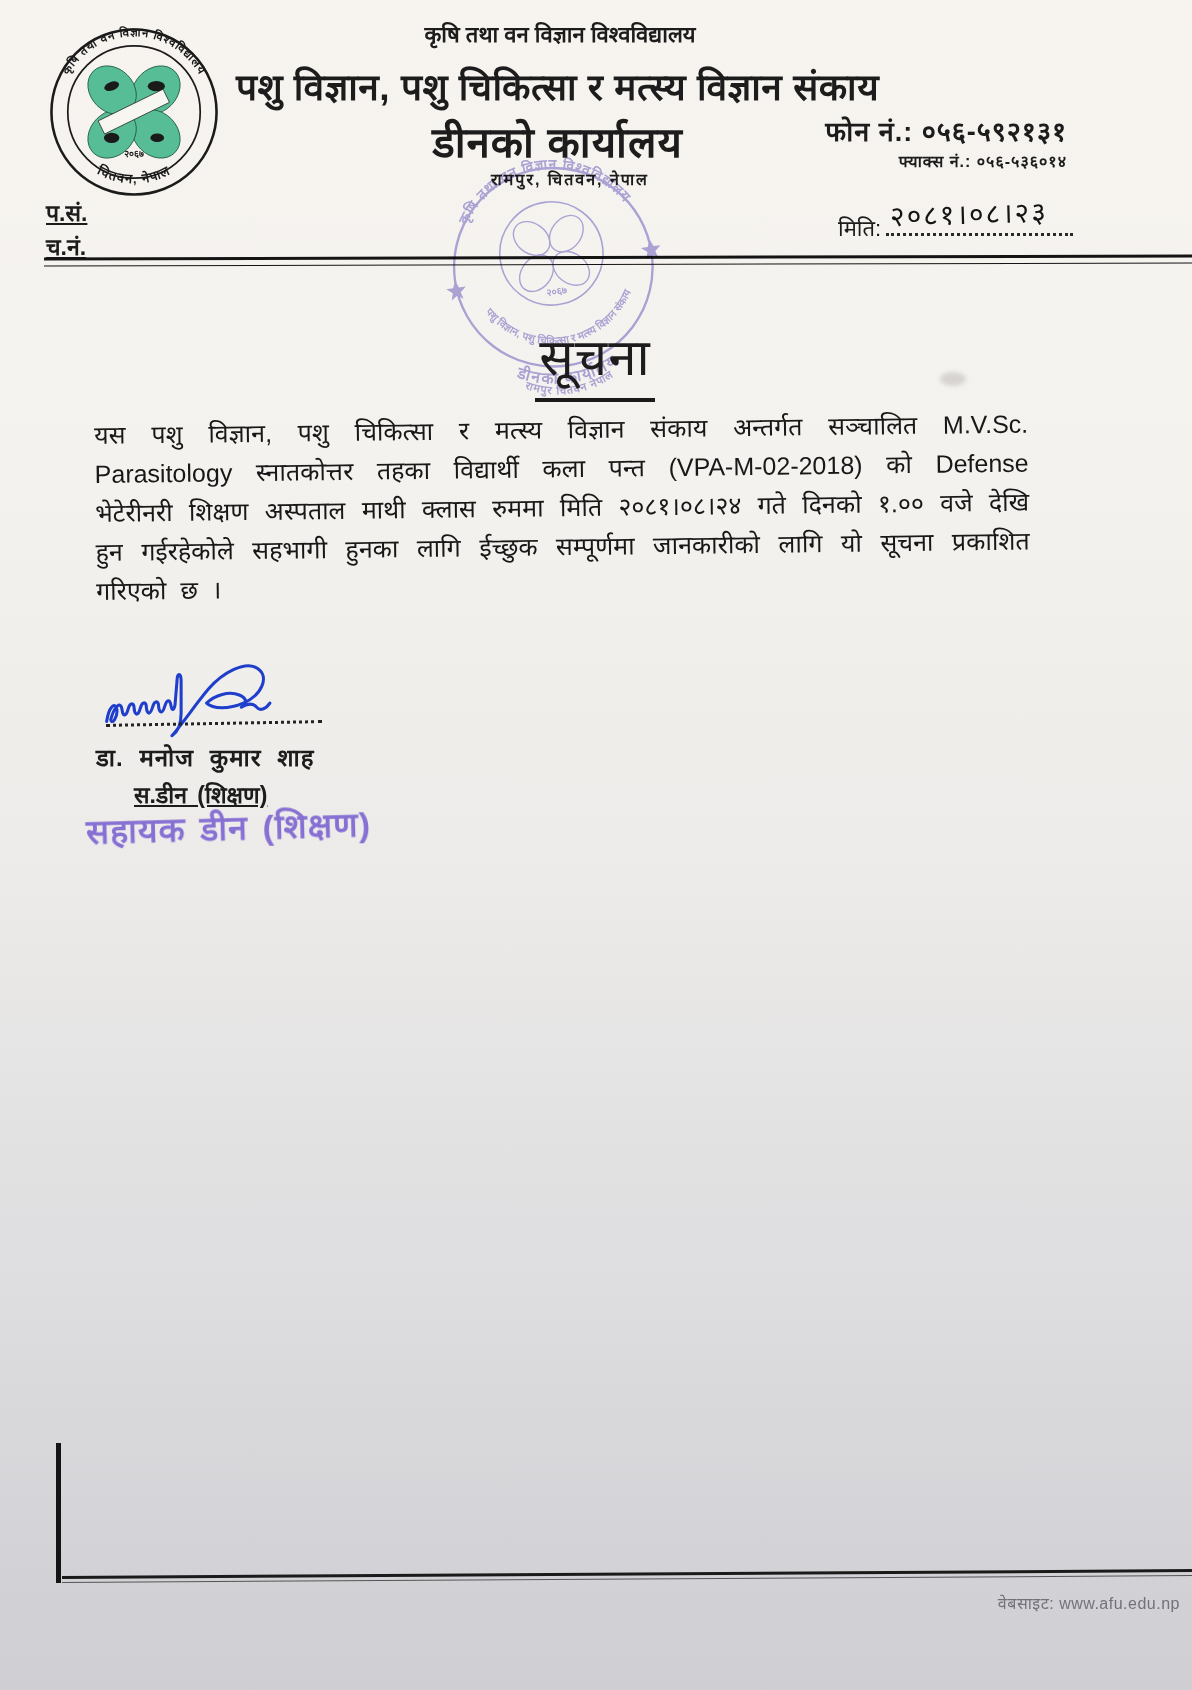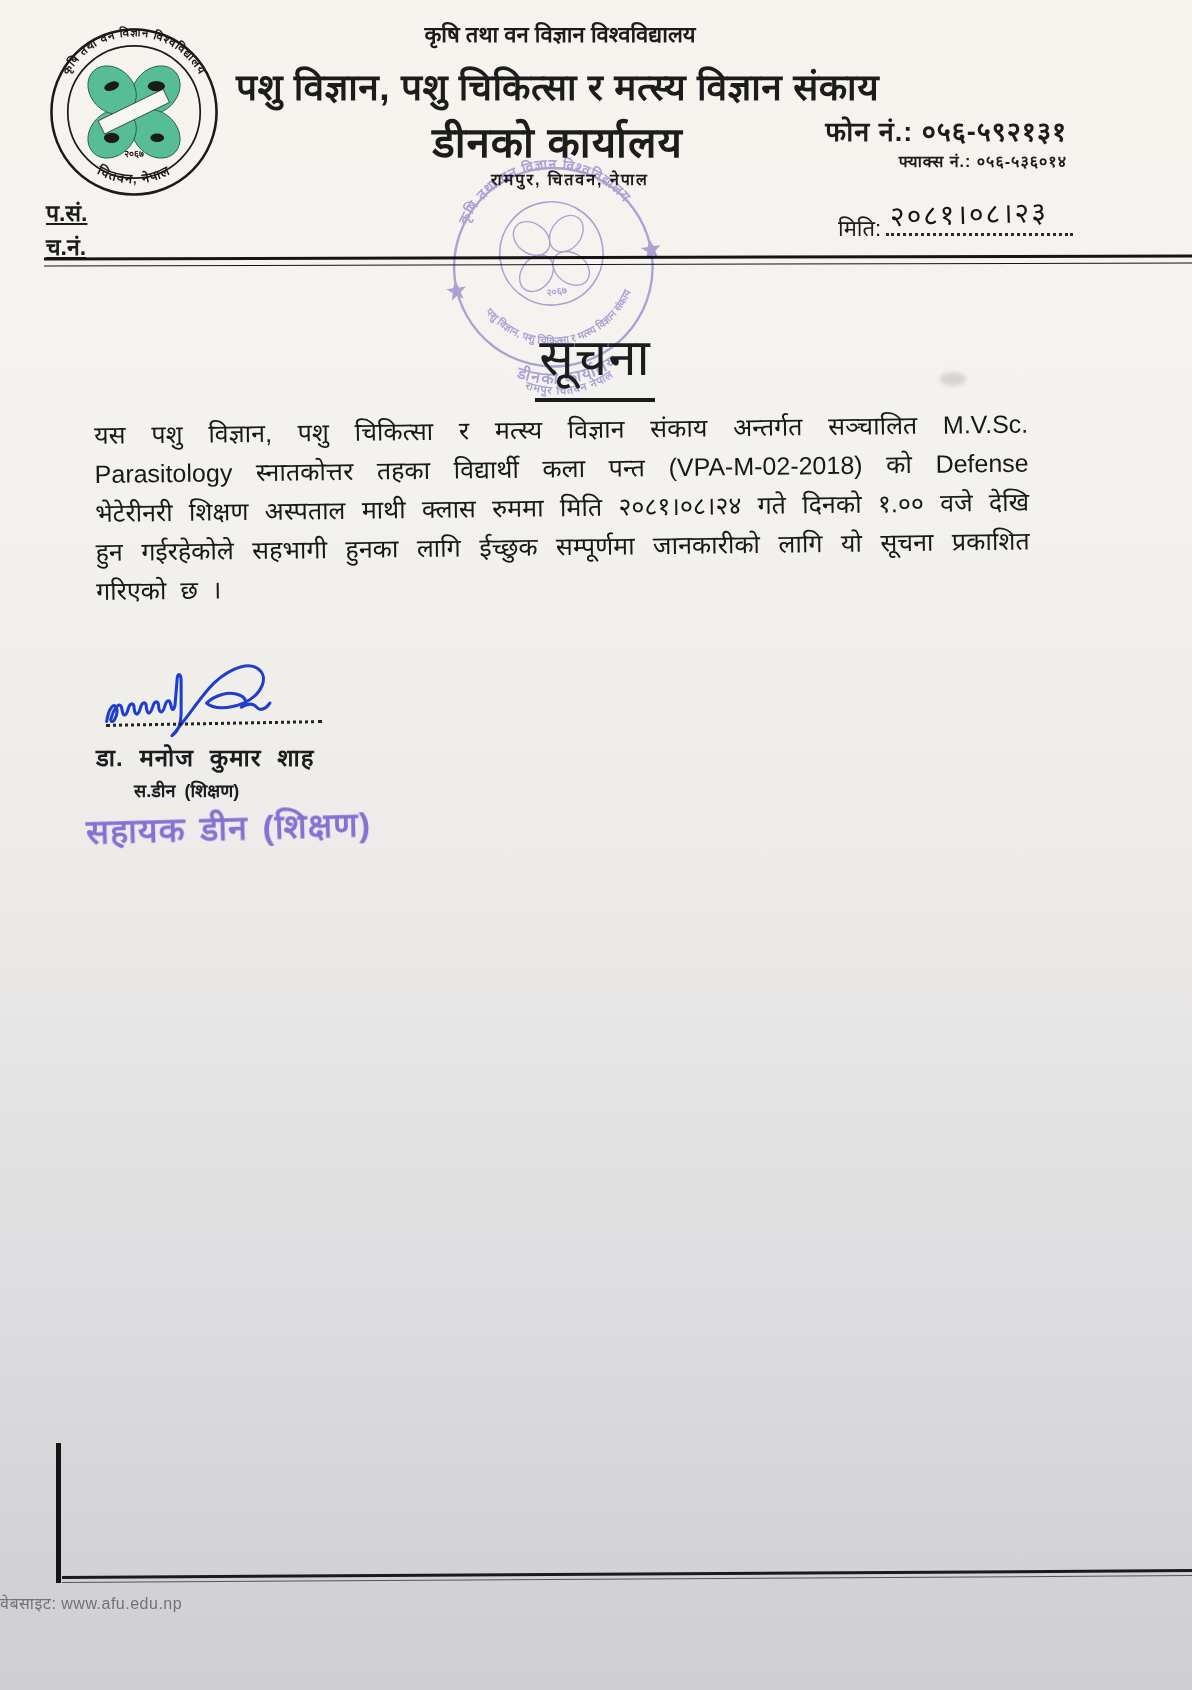"स.डीन (शिक्षण)" .sig-desig { font-size: 18px -> 23px; text-decoration: none -> underline }
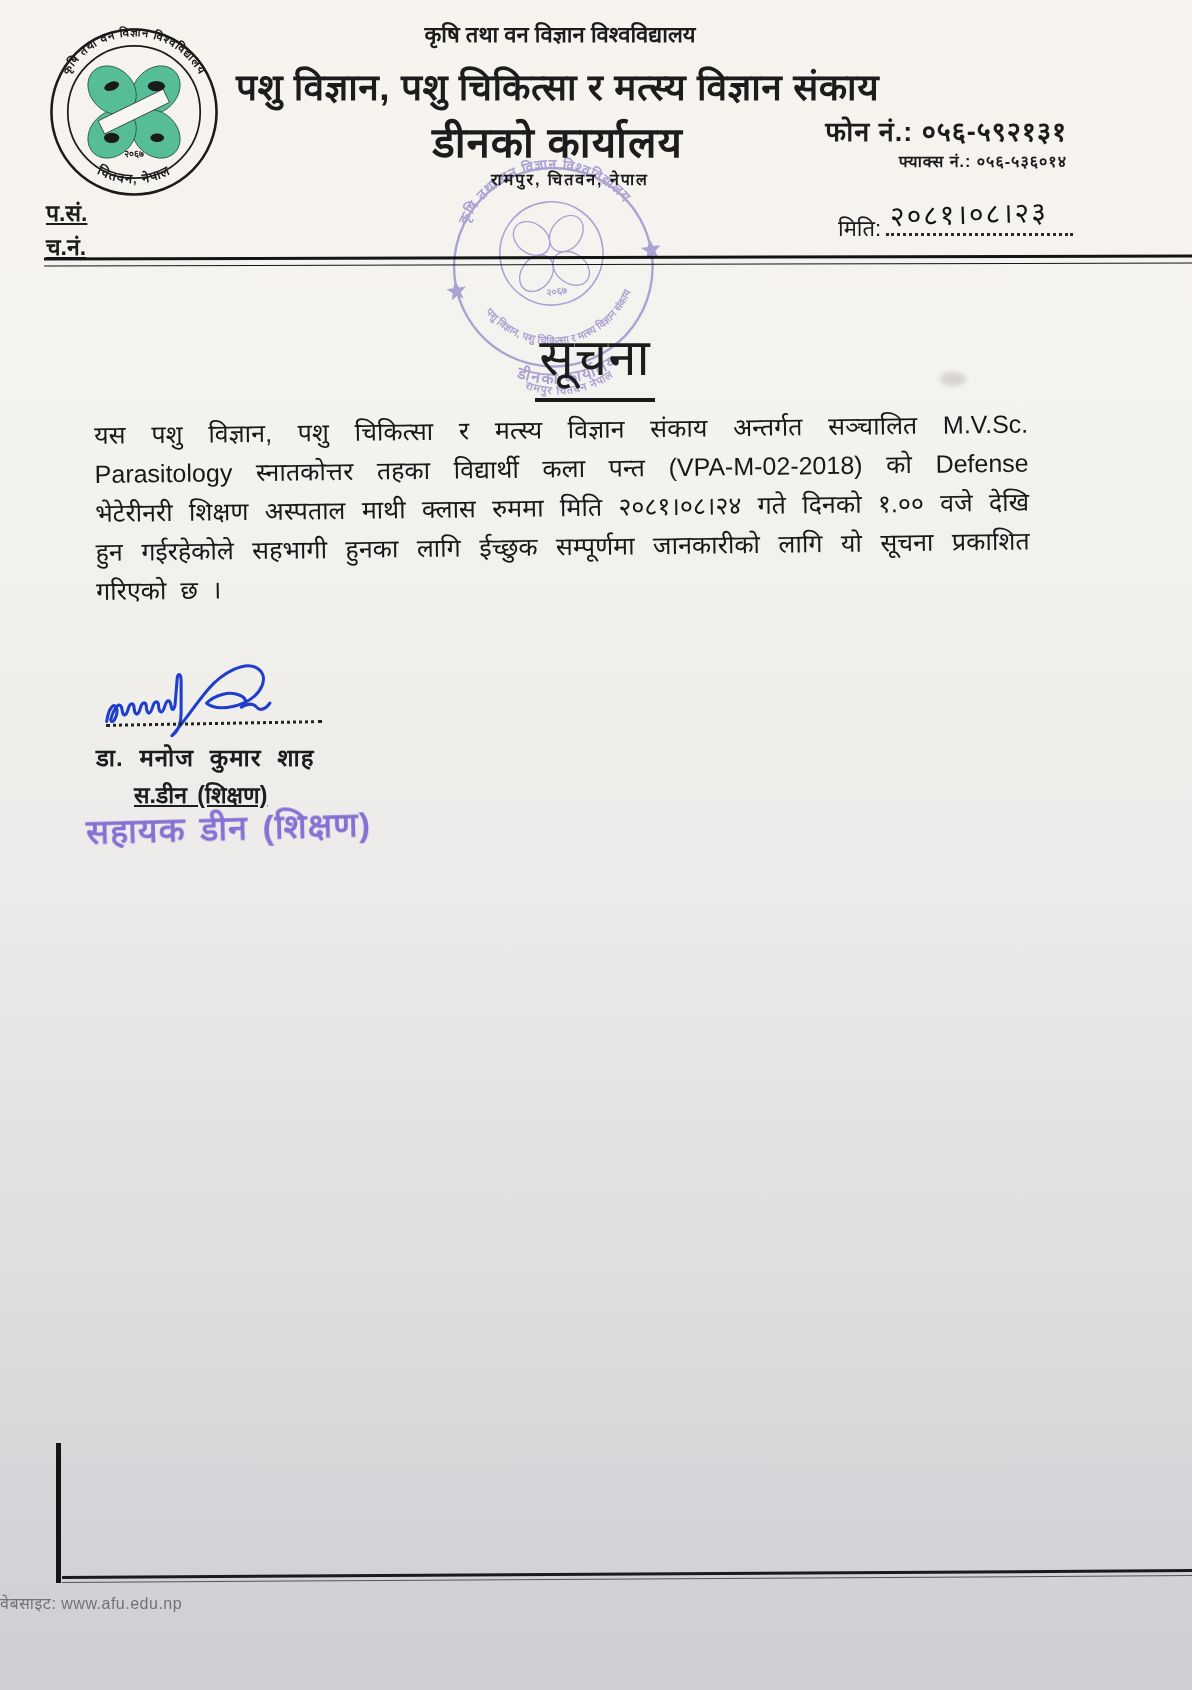"वेबसाइट: www.afu.edu.np" .website { text-align: left -> right }
